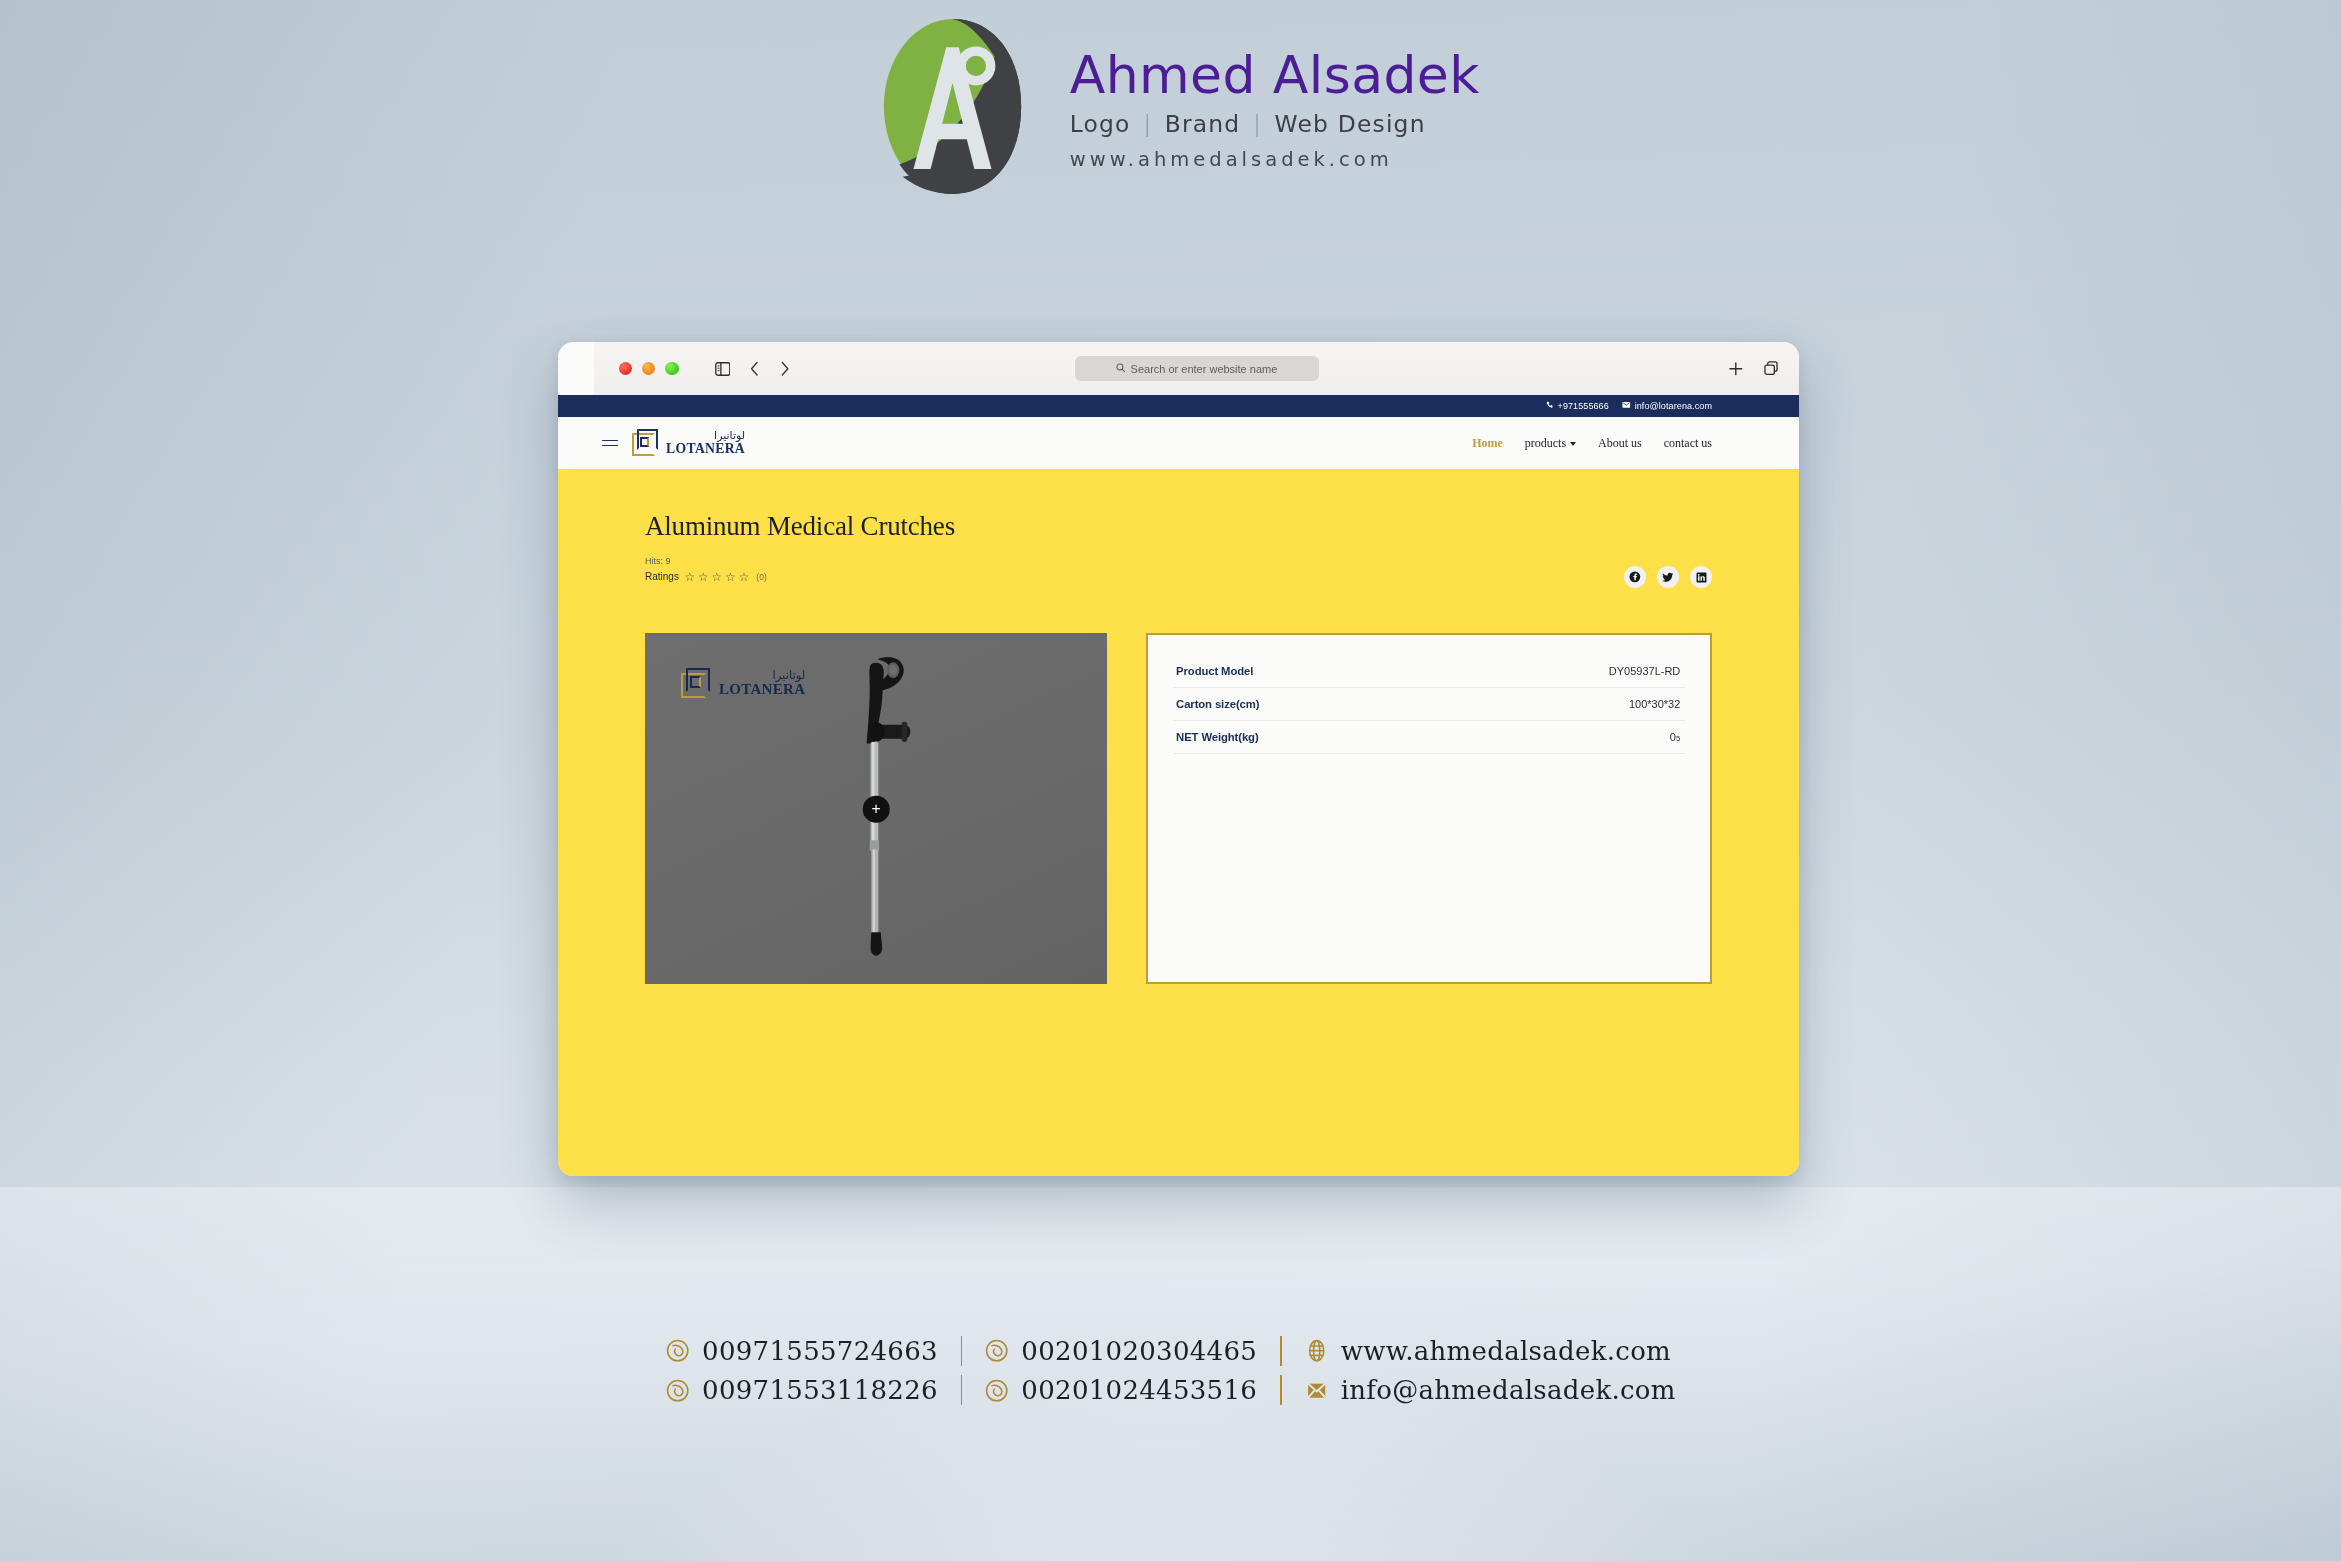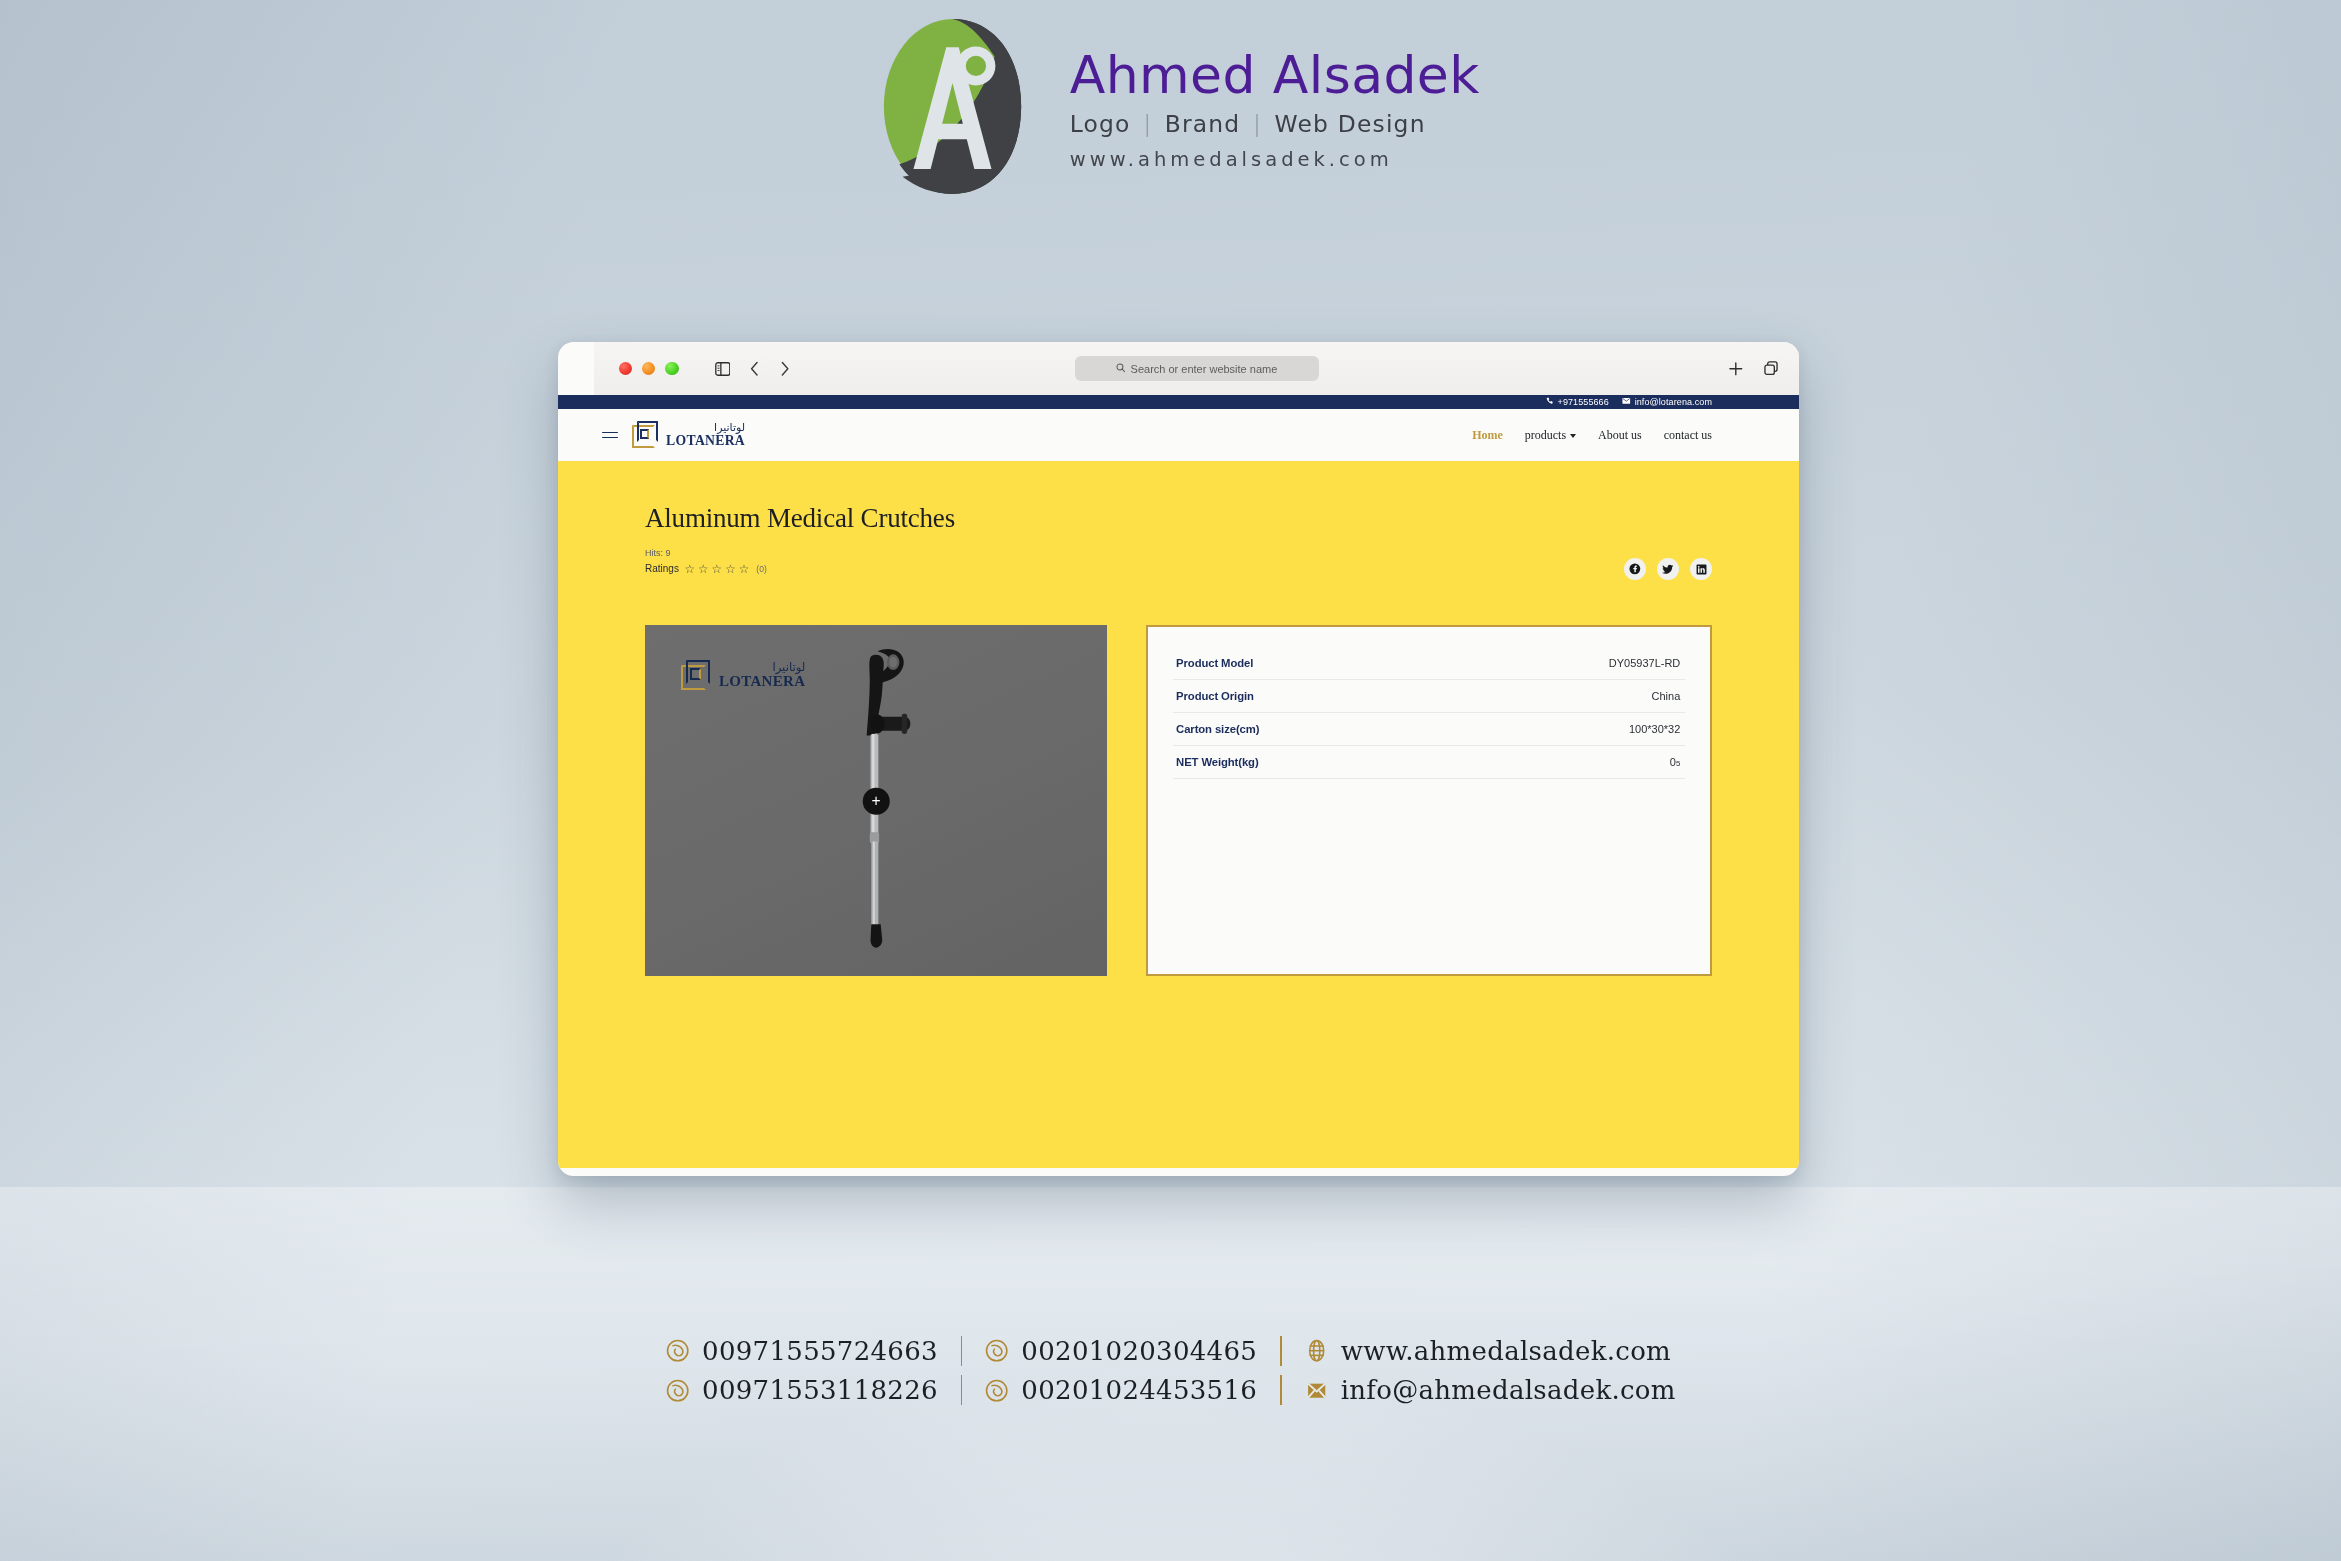"+971555666" .site-topbar { height: 14px -> 22px }
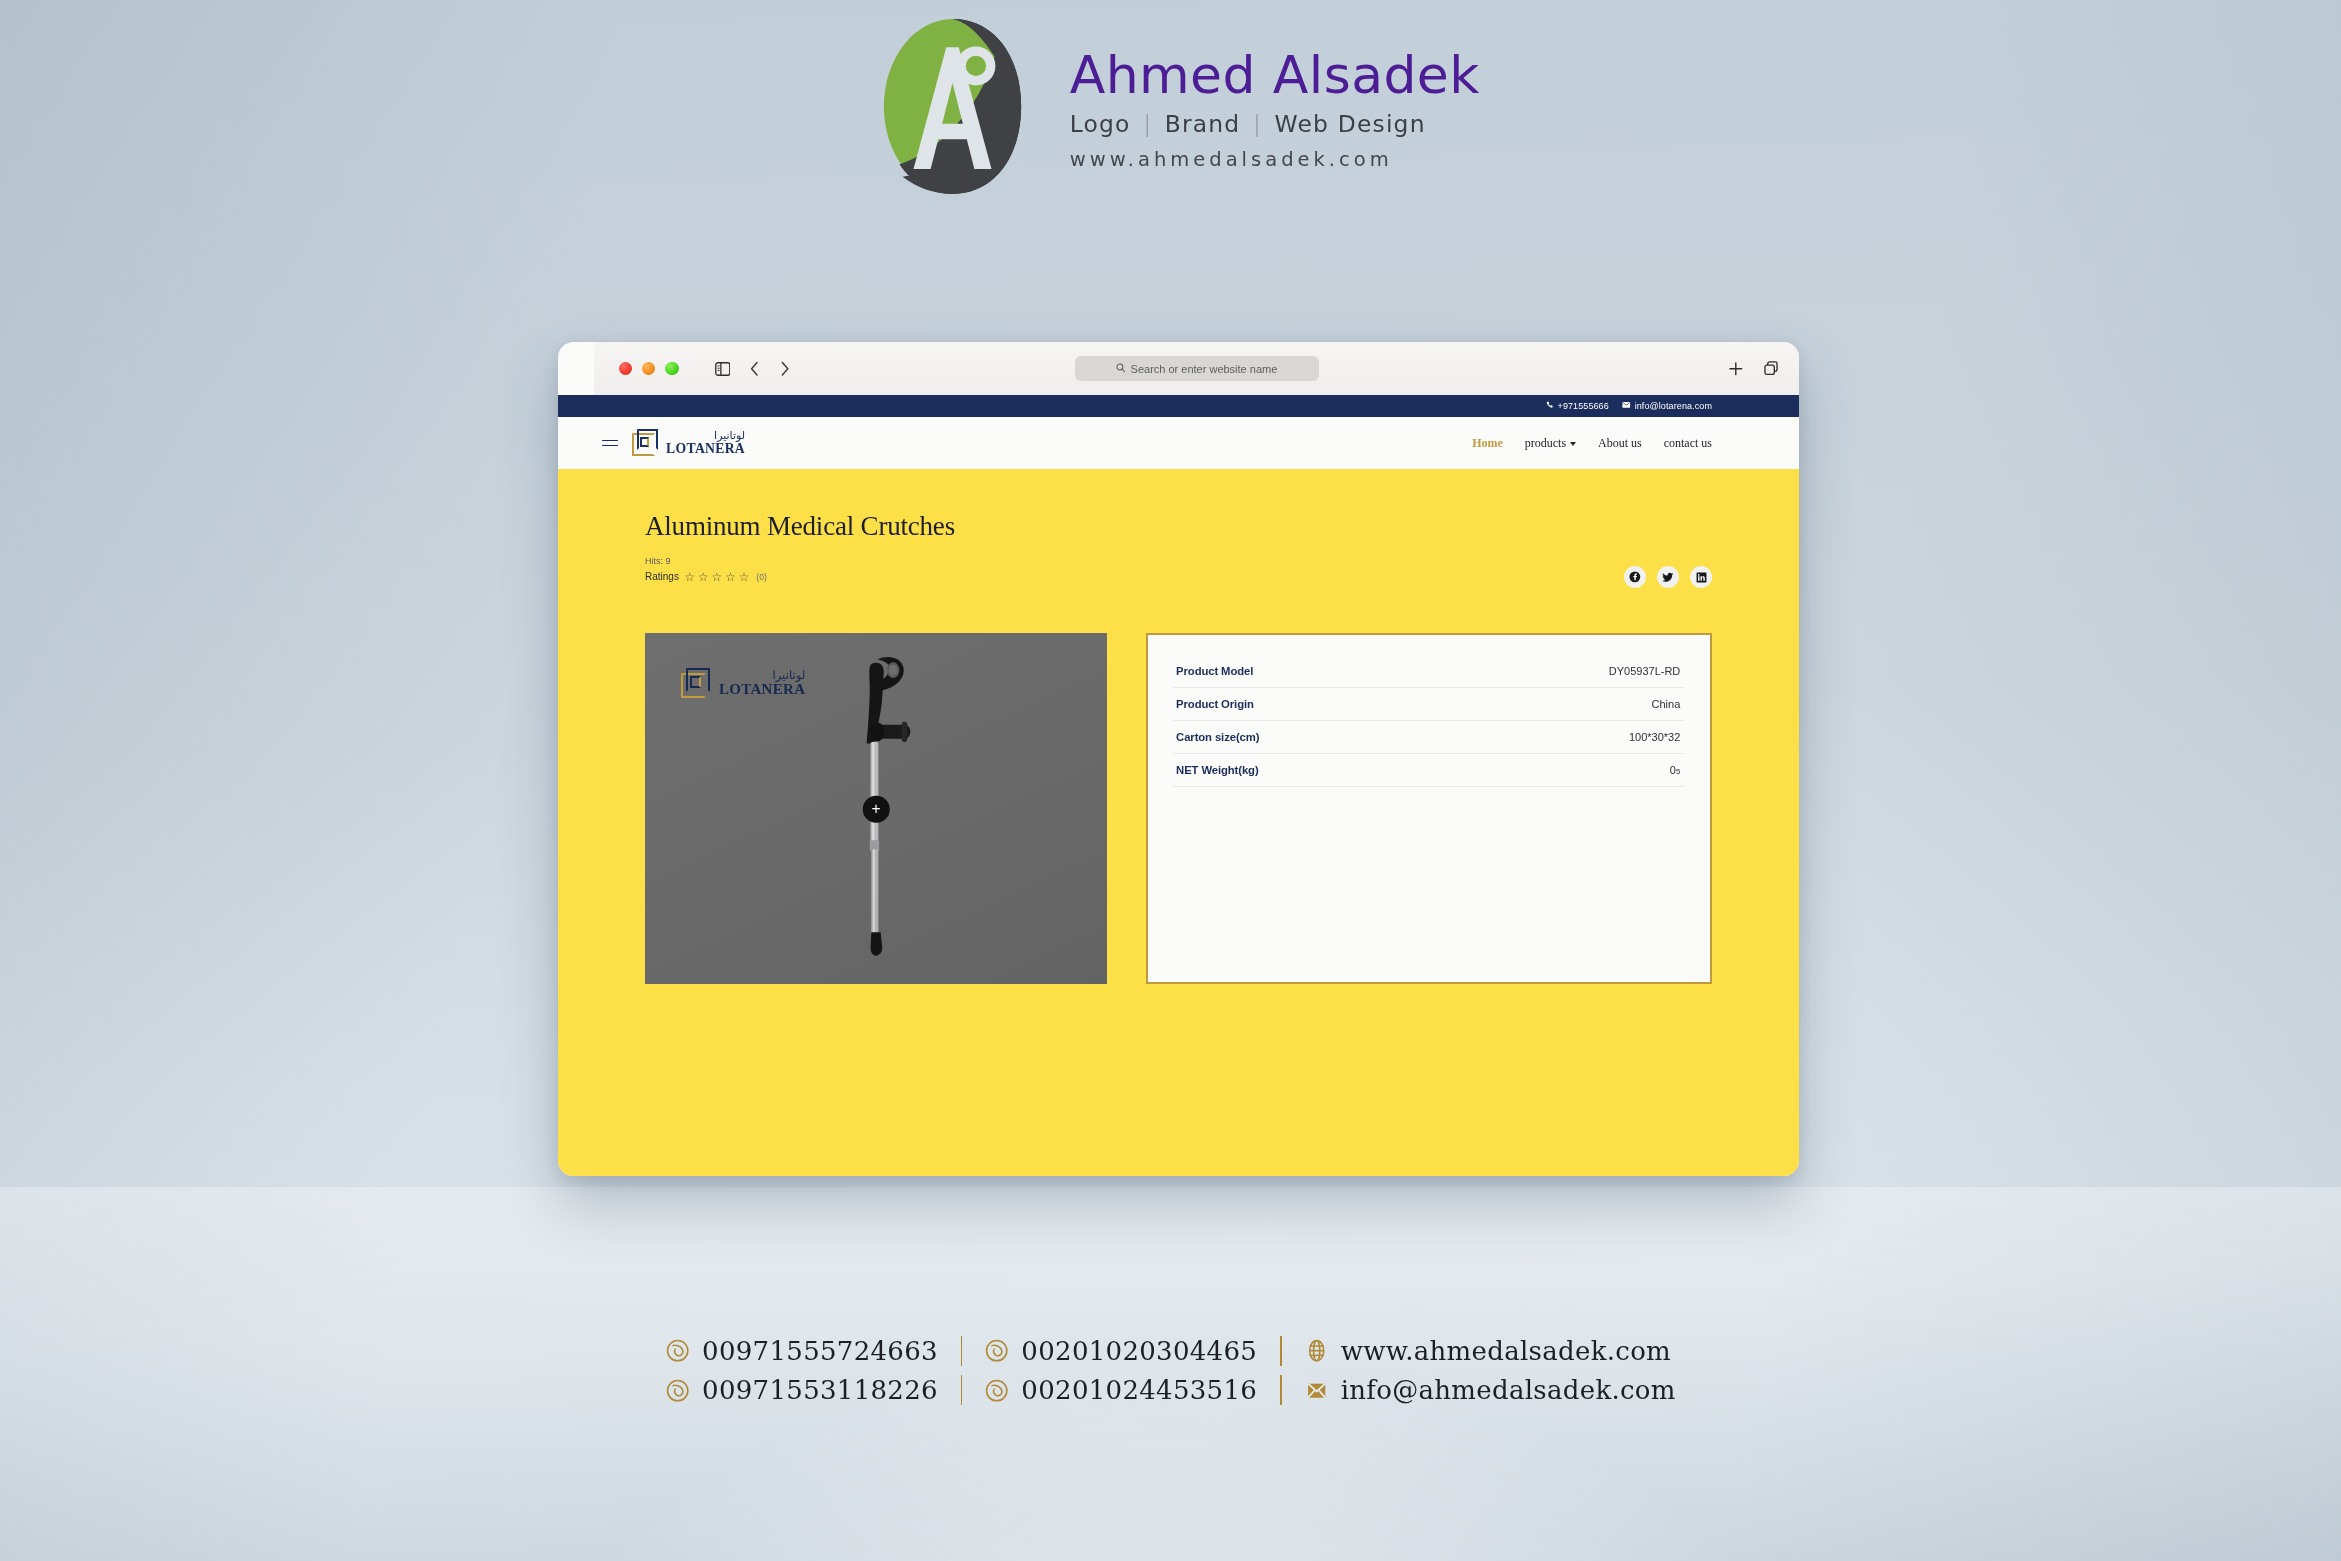"Product Origin" div.spec-row { html: <div> <span>Product Origin</span> <span>China</span> </div> -> none }
